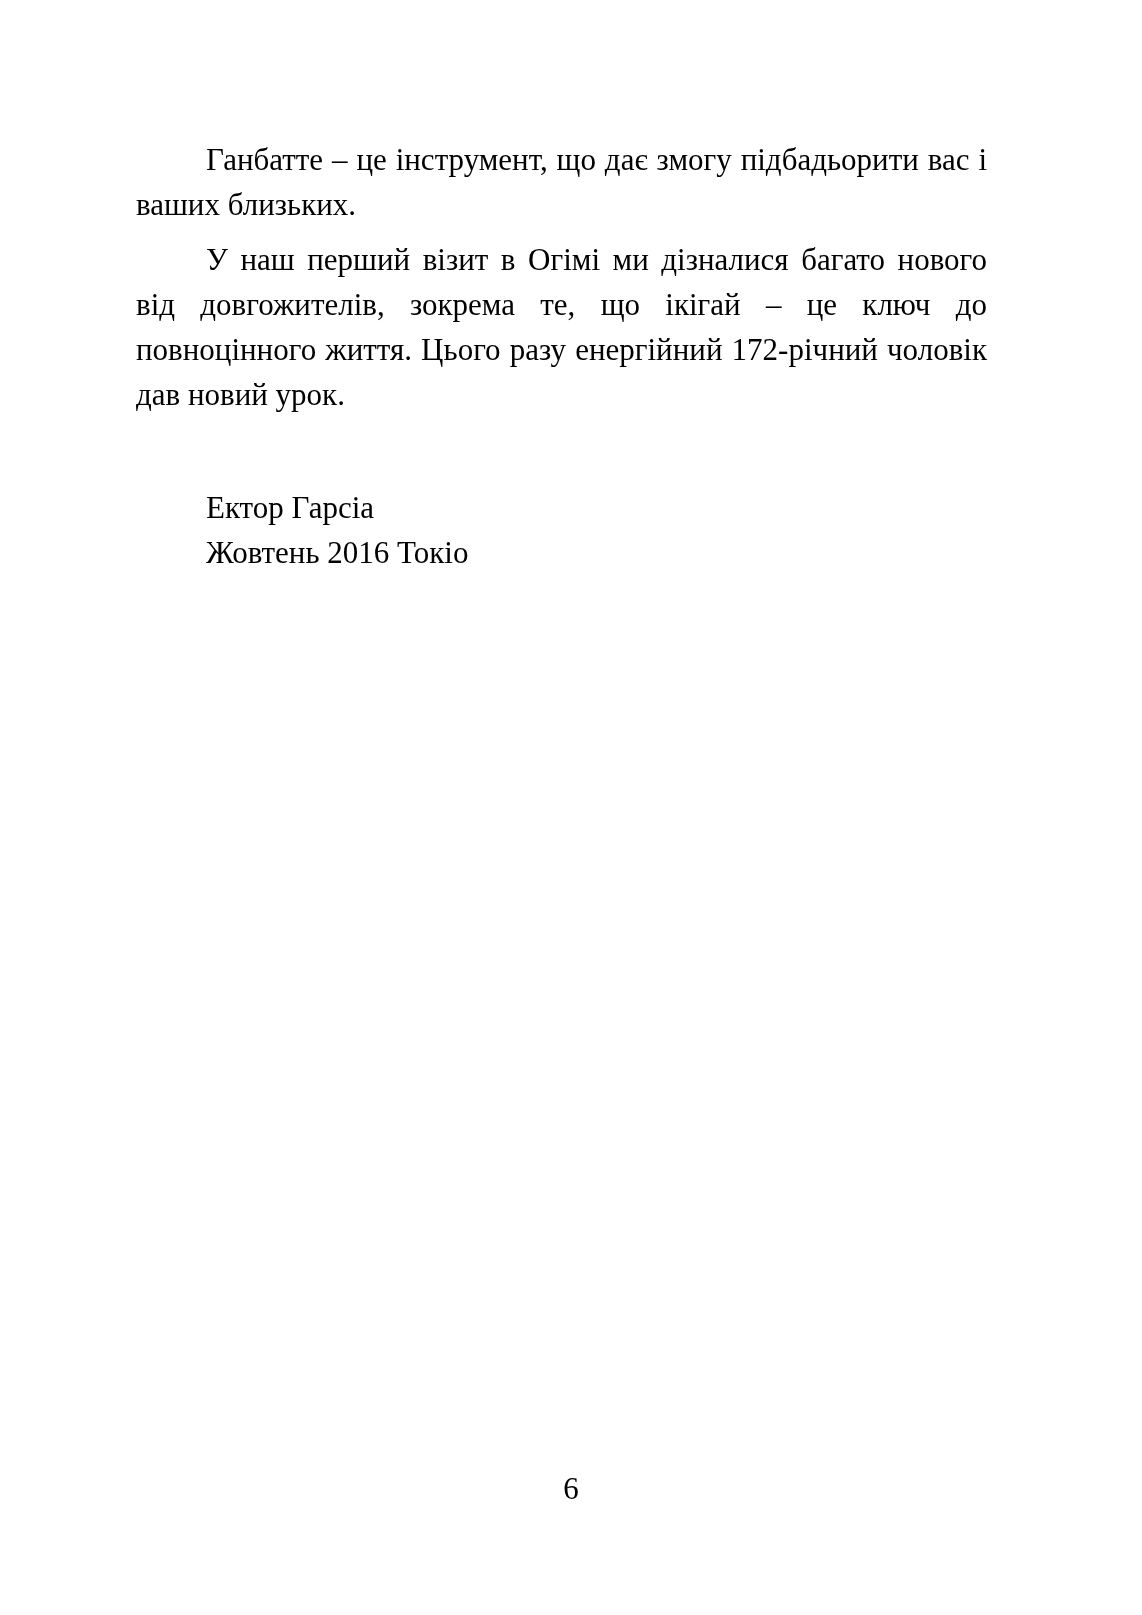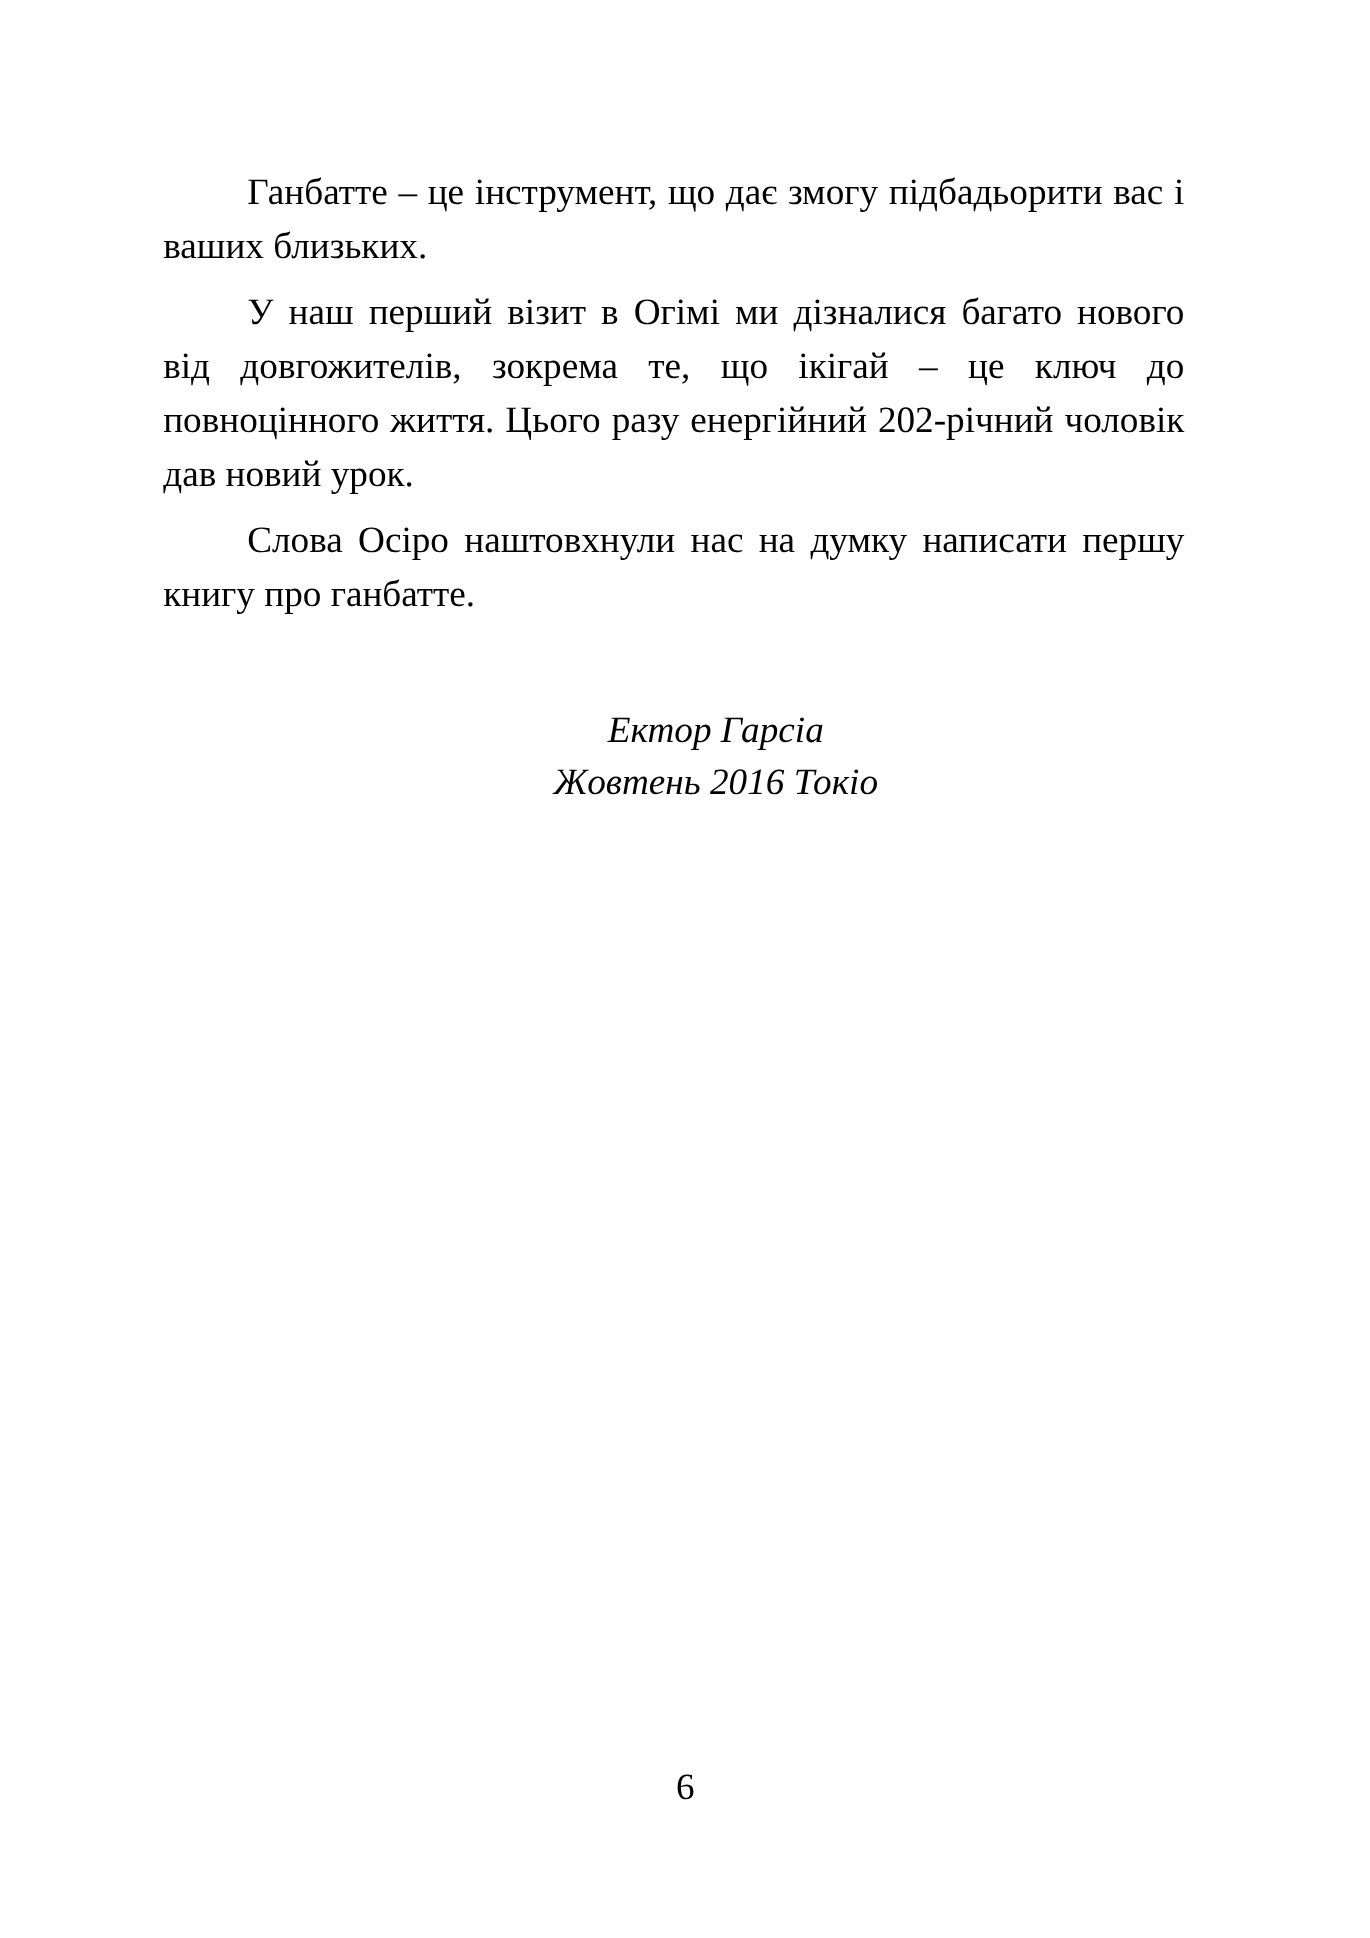"У наш перший візит в" p { text: 202-річний -> 172-річний }
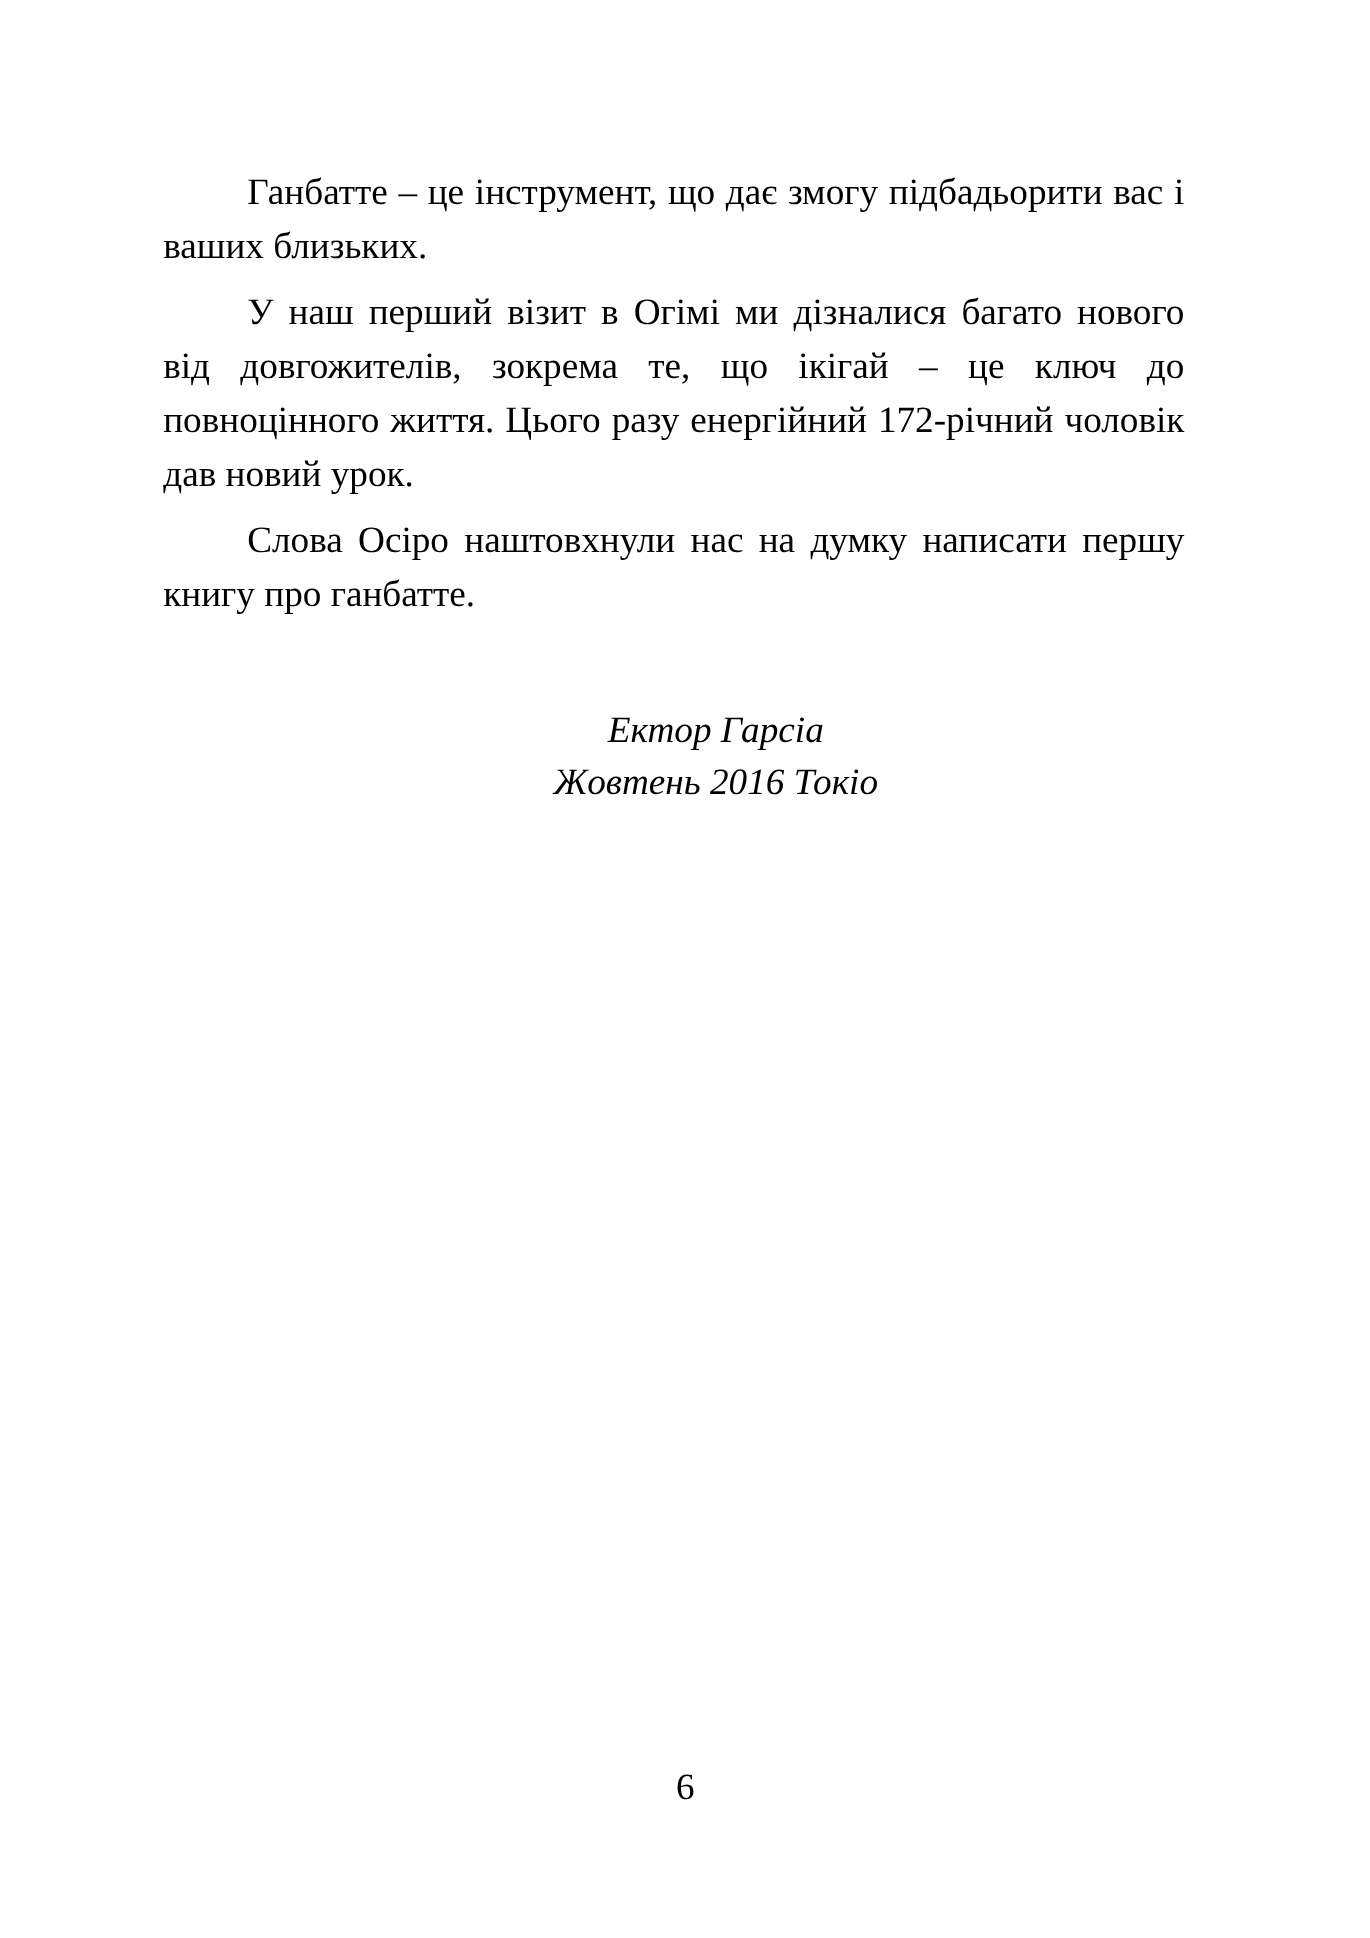"Слова Осіро наштовхнули нас на" p { html: <p>Слова Осіро наштовхнули нас на думку написати першу книгу про ганбатте.</p> -> none }
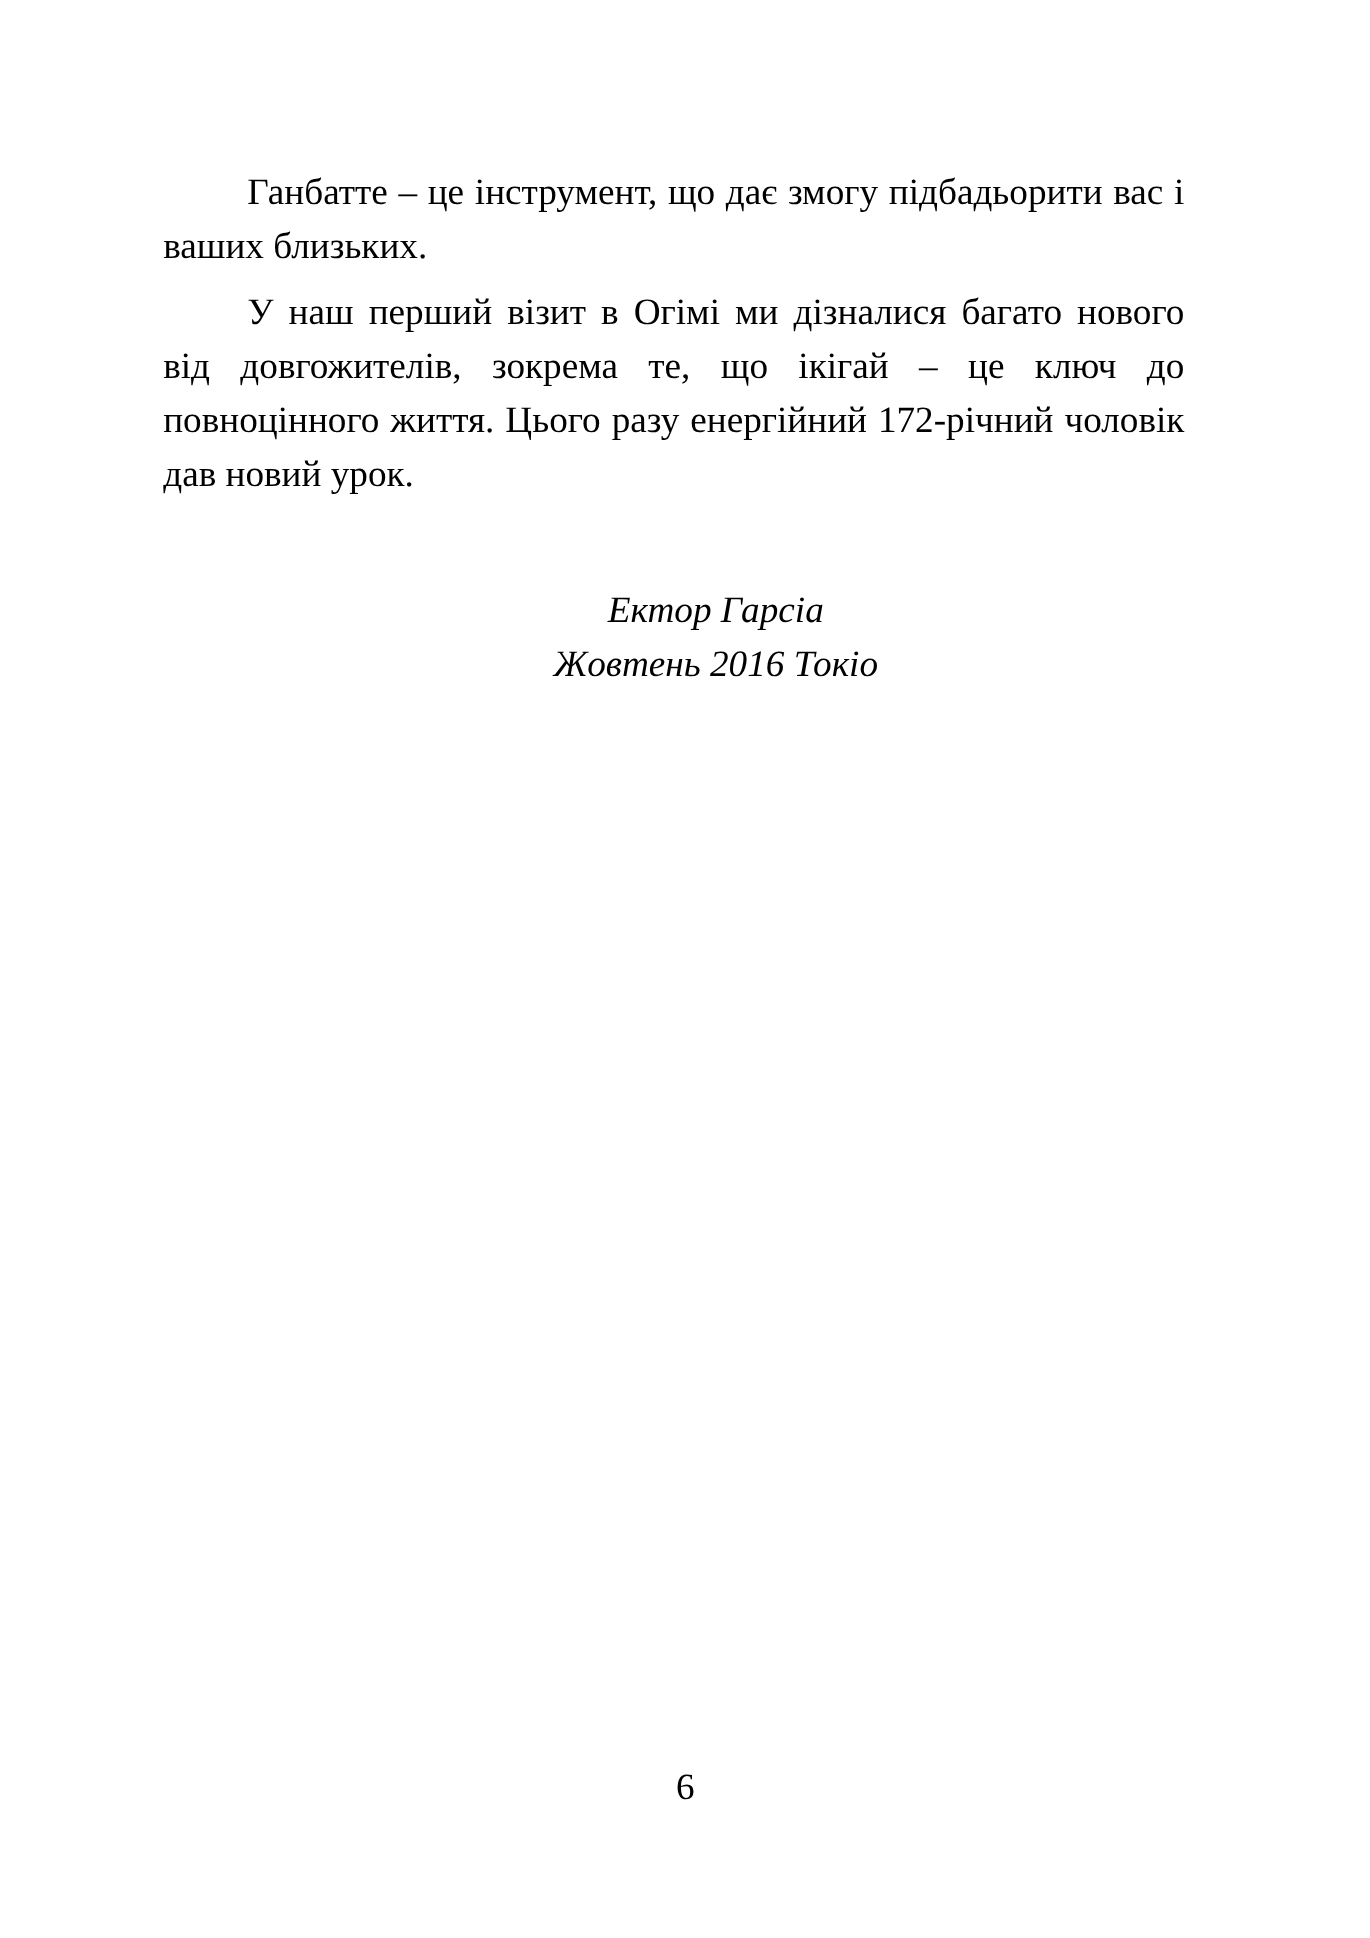"Ектор Гарсіа" .signature { font-style: italic -> none; text-align: center -> none }
